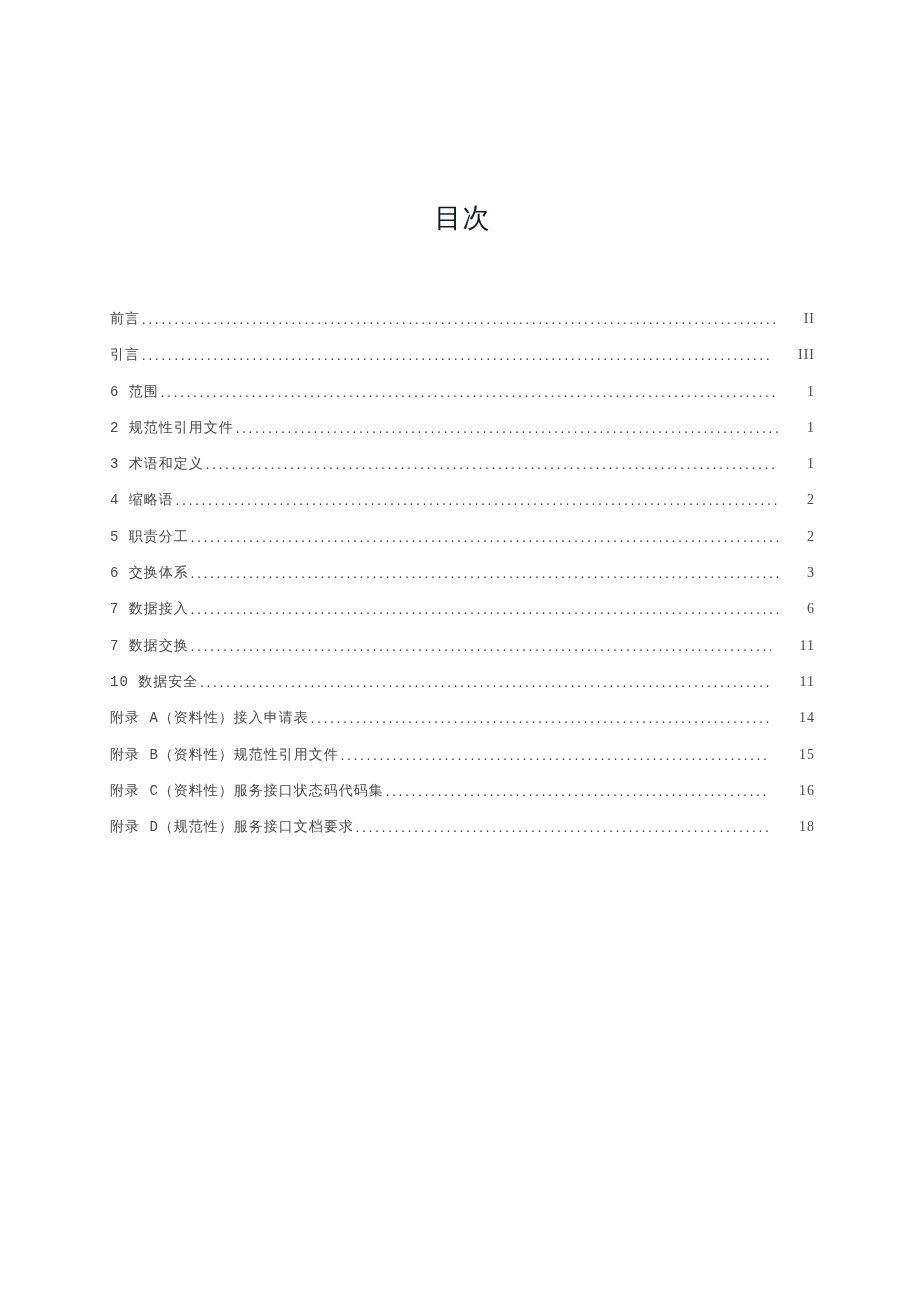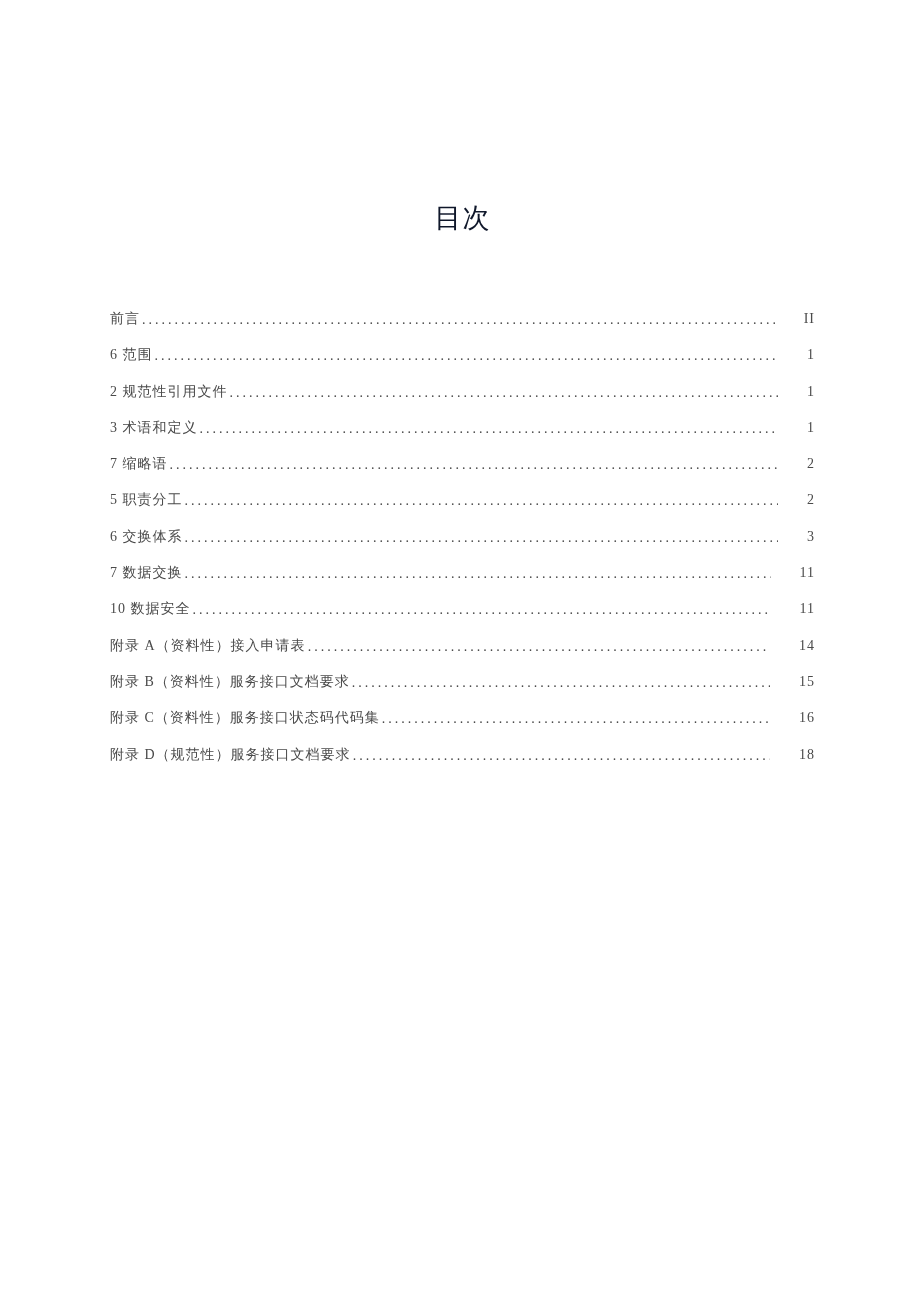"前言" .toc-label { font-family: none -> Liberation Mono, monospace }
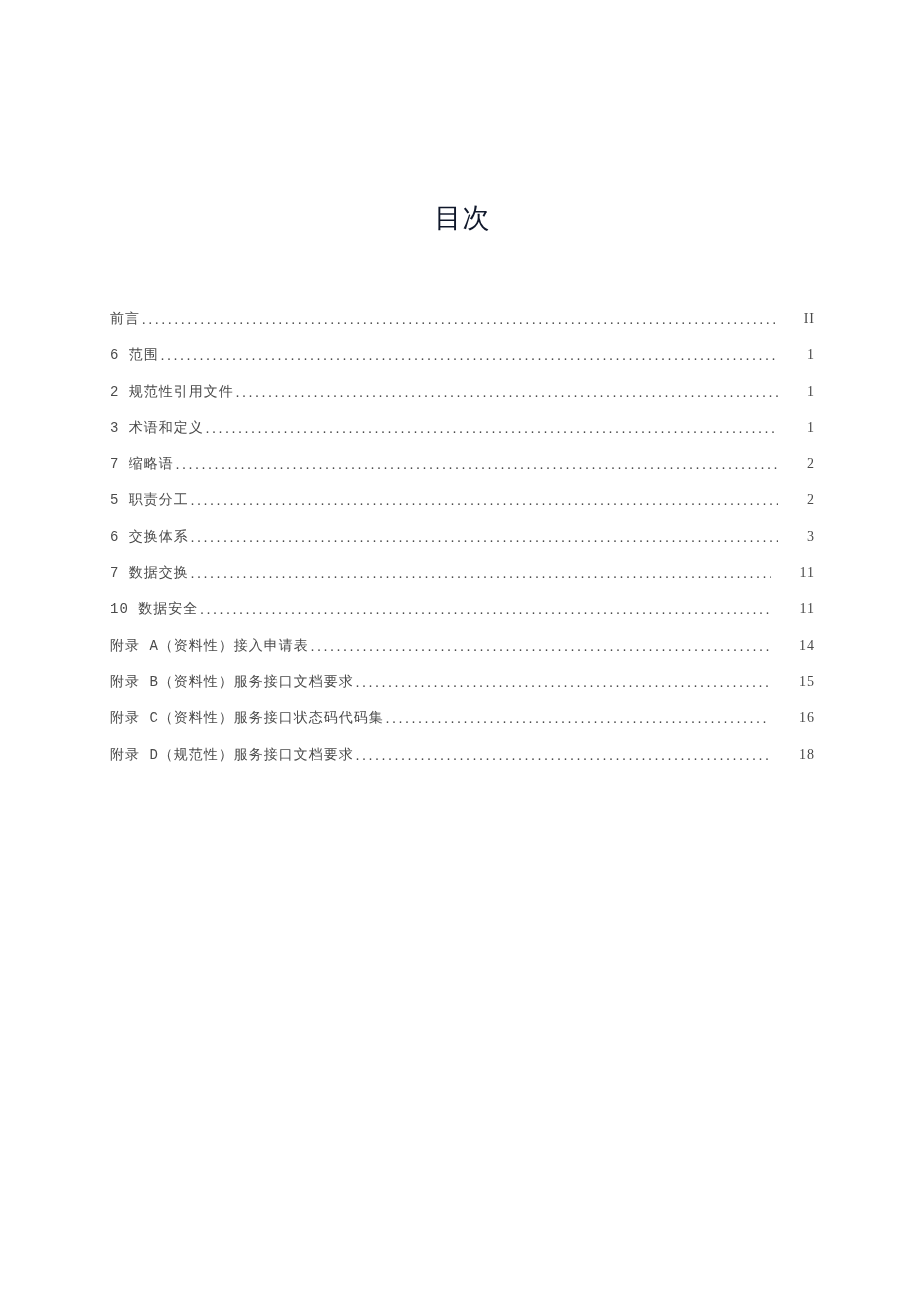"引言" div.toc-entry { html: none -> <div> <span>引言</span> <span></span> <span>III</span> </div> }
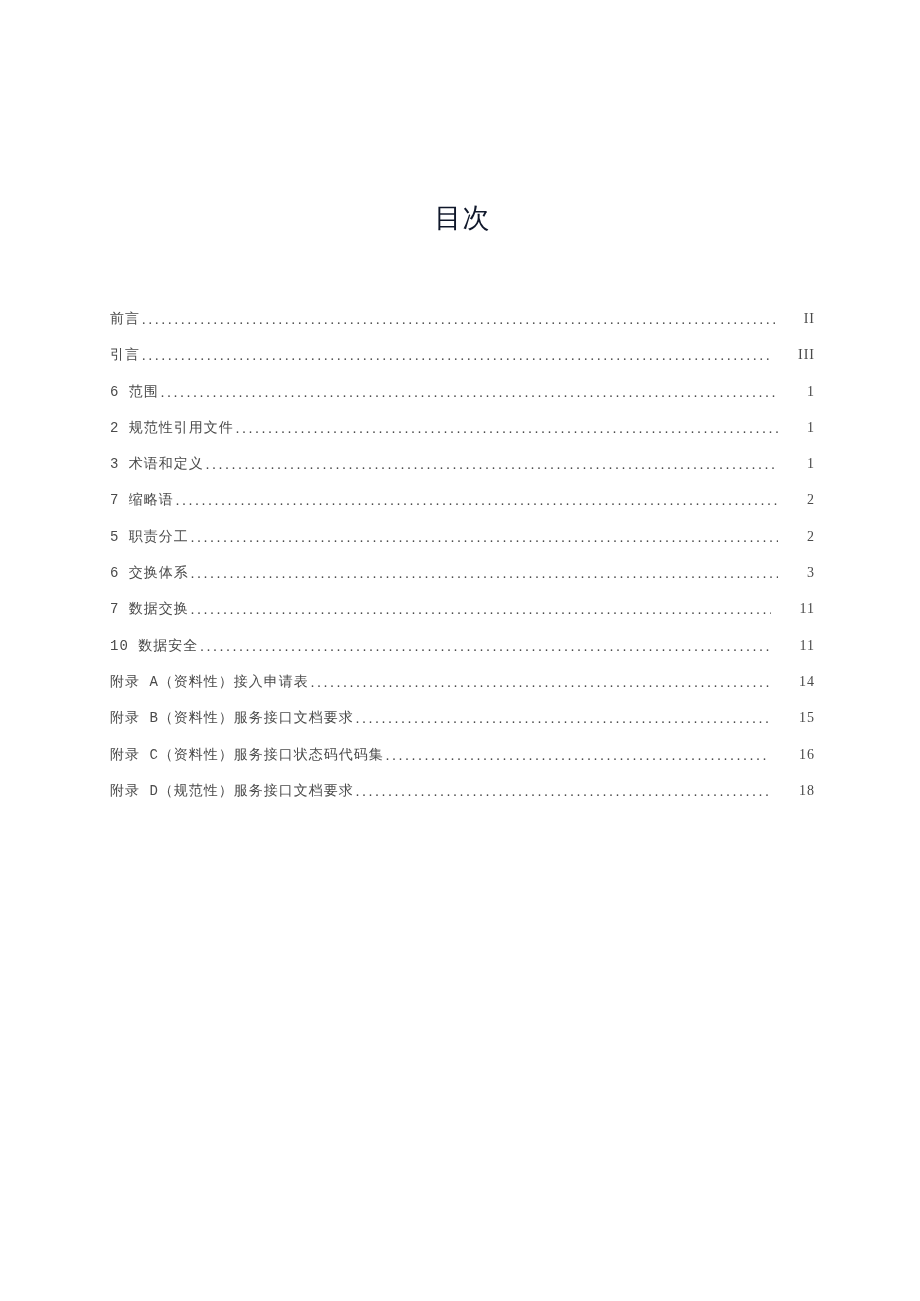"7 缩略语" span.toc-label { text: 7 -> 4 }
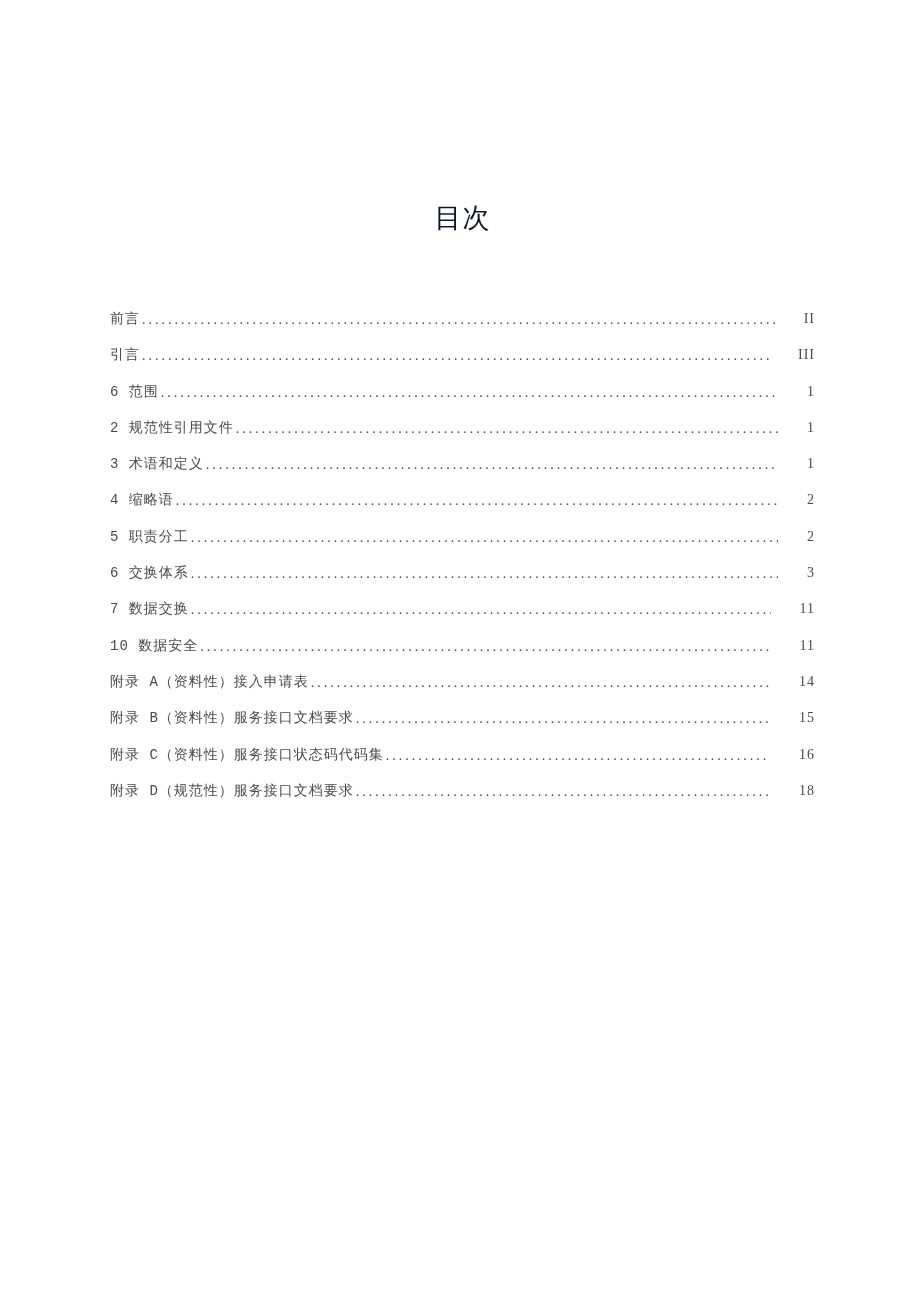"7 数据接入" div.toc-entry { html: none -> <div> <span>7 数据接入</span> <span></span> <span>6</span> </div> }
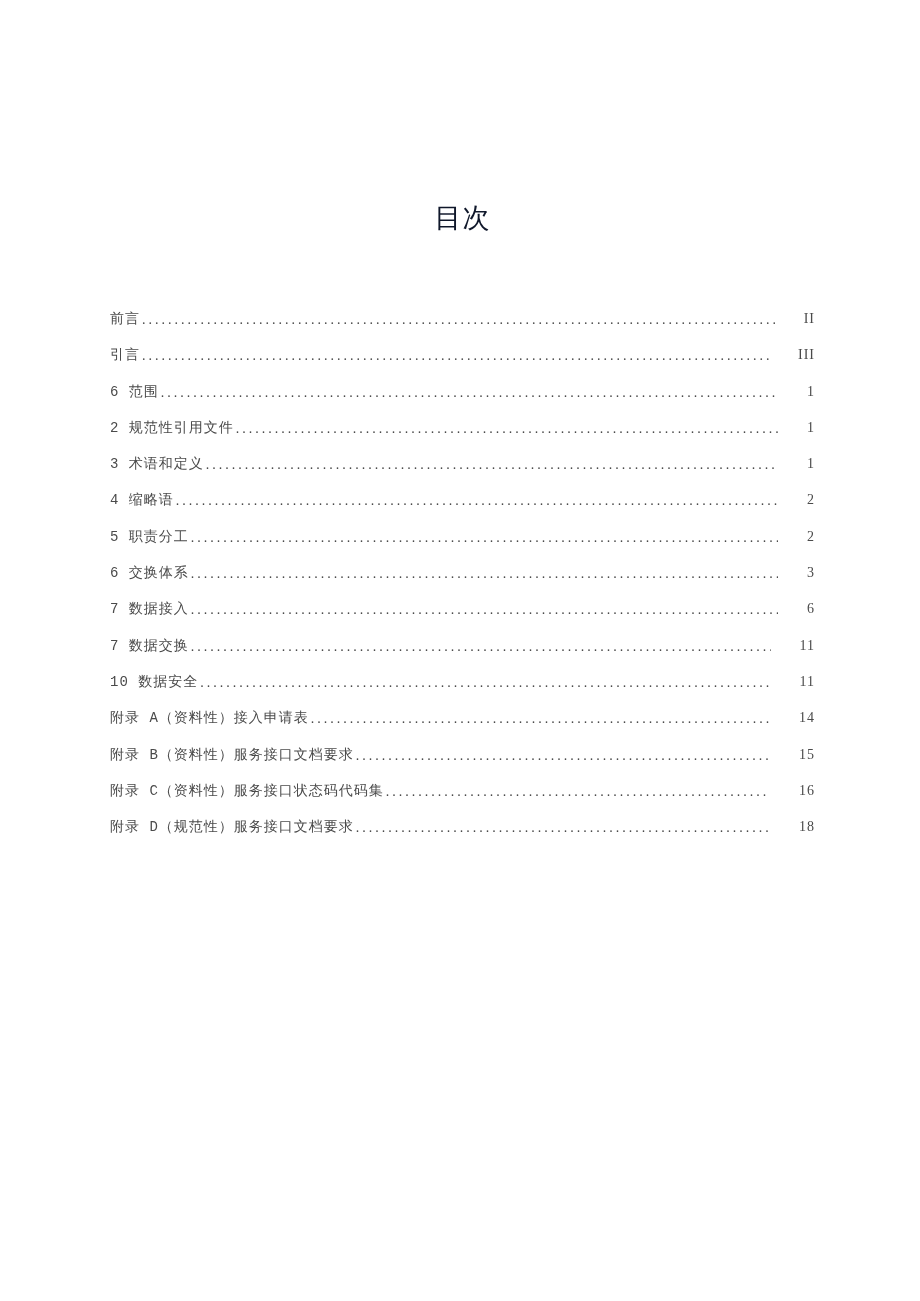"附录 B（资料性）服务接口文档要求" span.toc-label { text: 服务接口文档要求 -> 规范性引用文件 }
